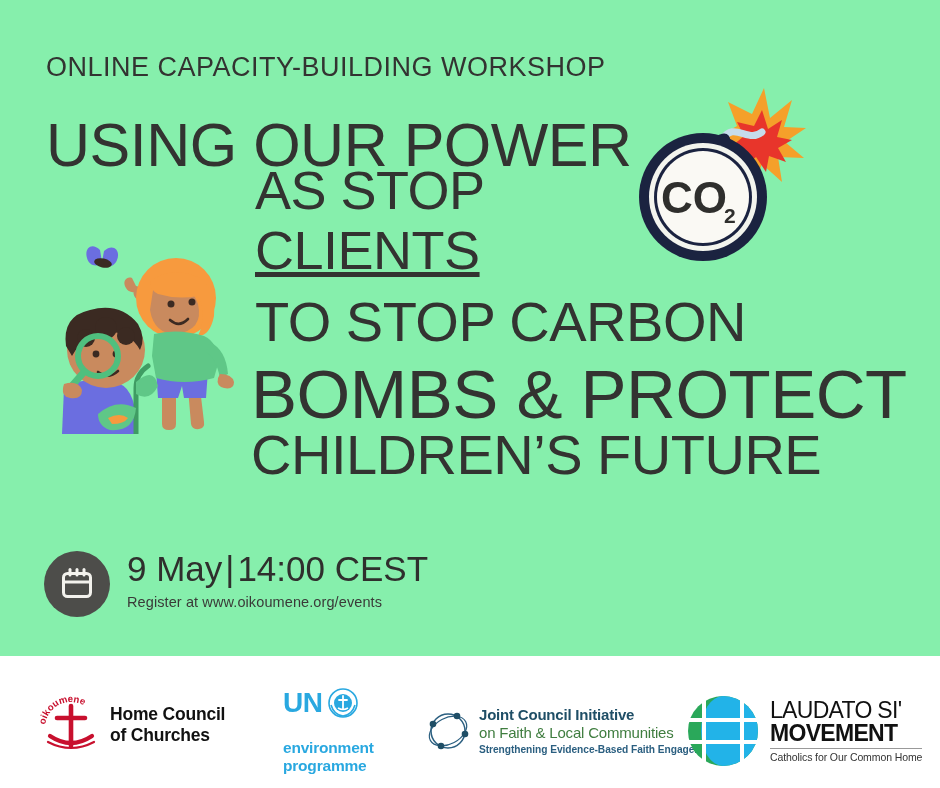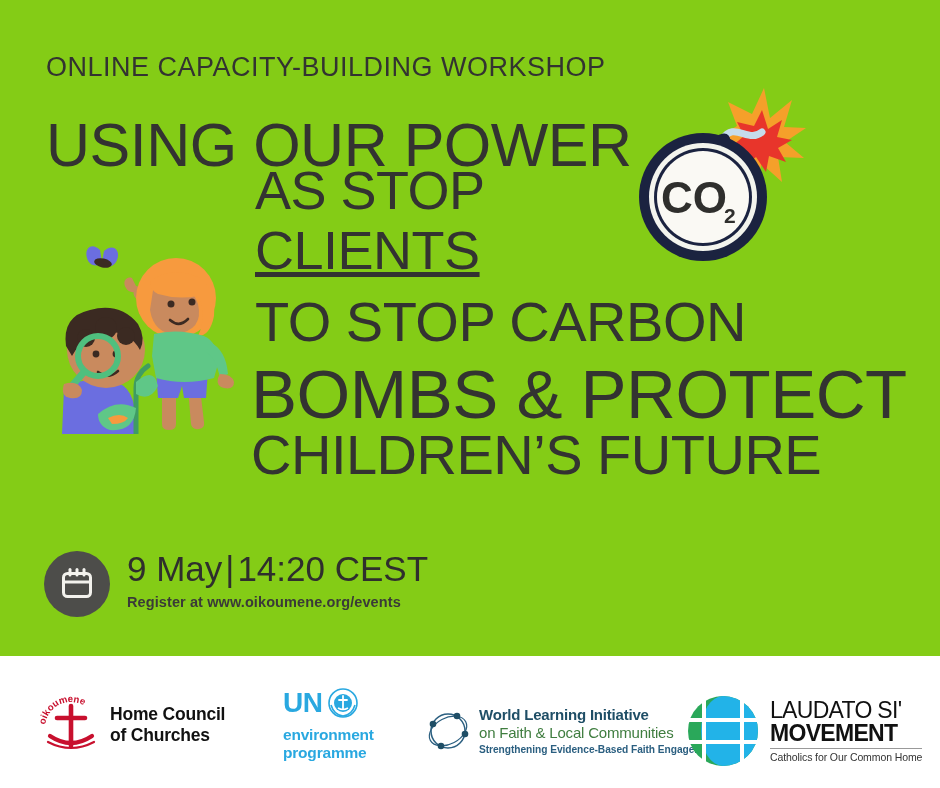"ONLINE CAPACITY-BUILDING WORKSHOP" .poster { background: #84cc16 -> #86efac }
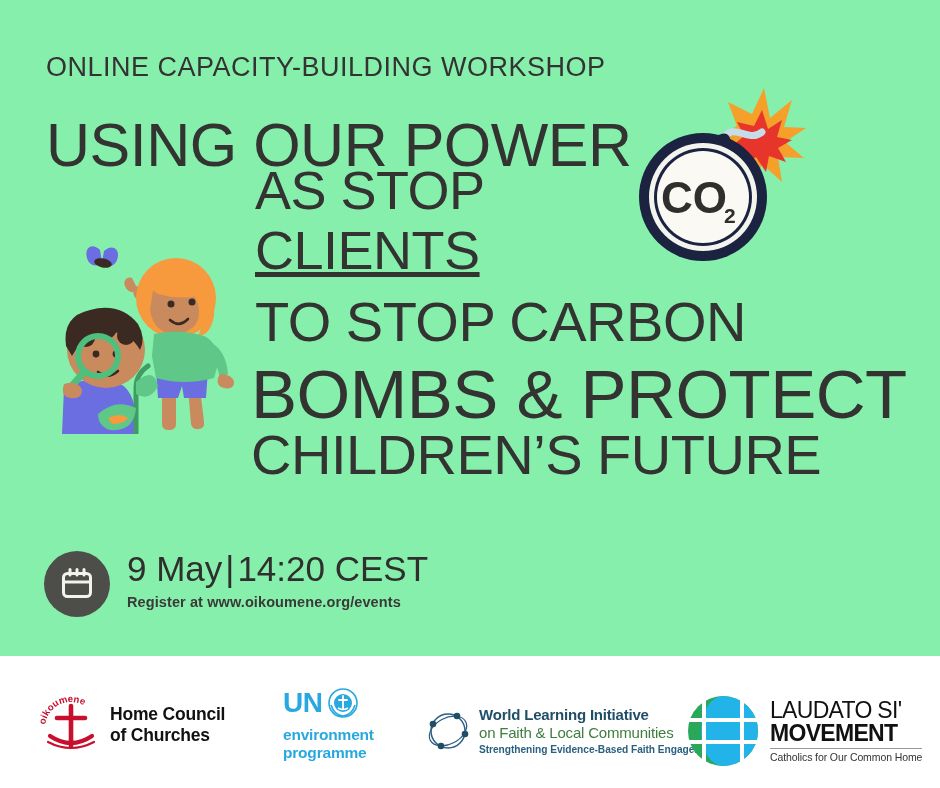"14:20 CEST" span { text: 14:20 -> 14:00 }
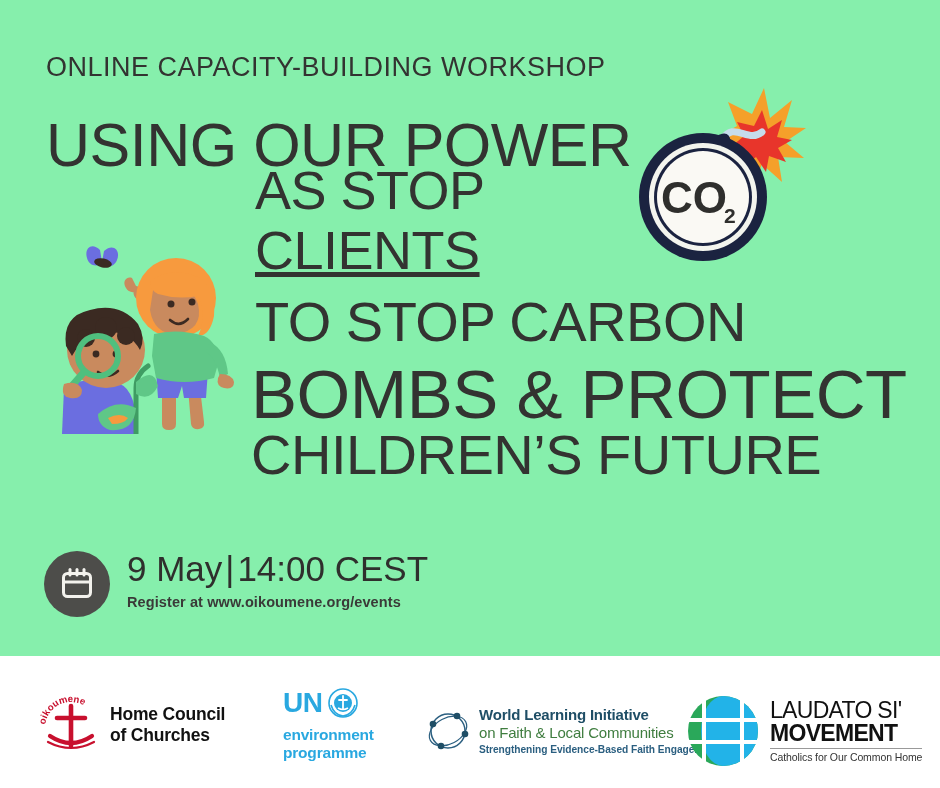"Register at www.oikoumene.org/events" .date-sub { font-weight: bold -> normal }
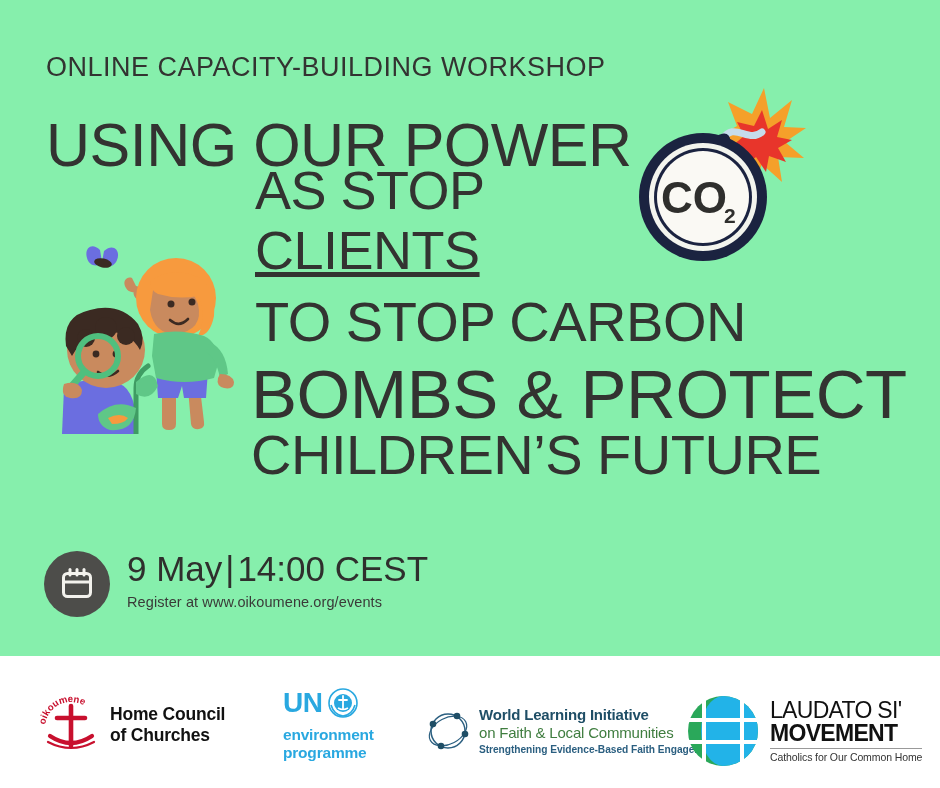"World Learning Initiative" div.jli-l1 { text: World Learning -> Joint Council }
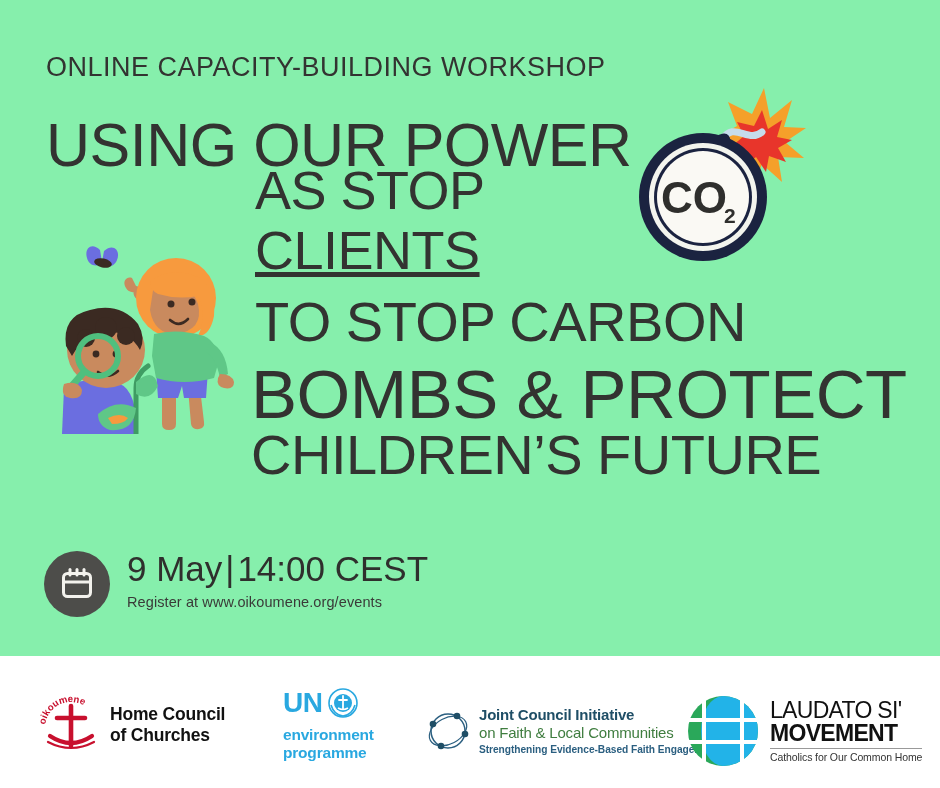"environment" .unep-words { margin-top: 8px -> 21px }
